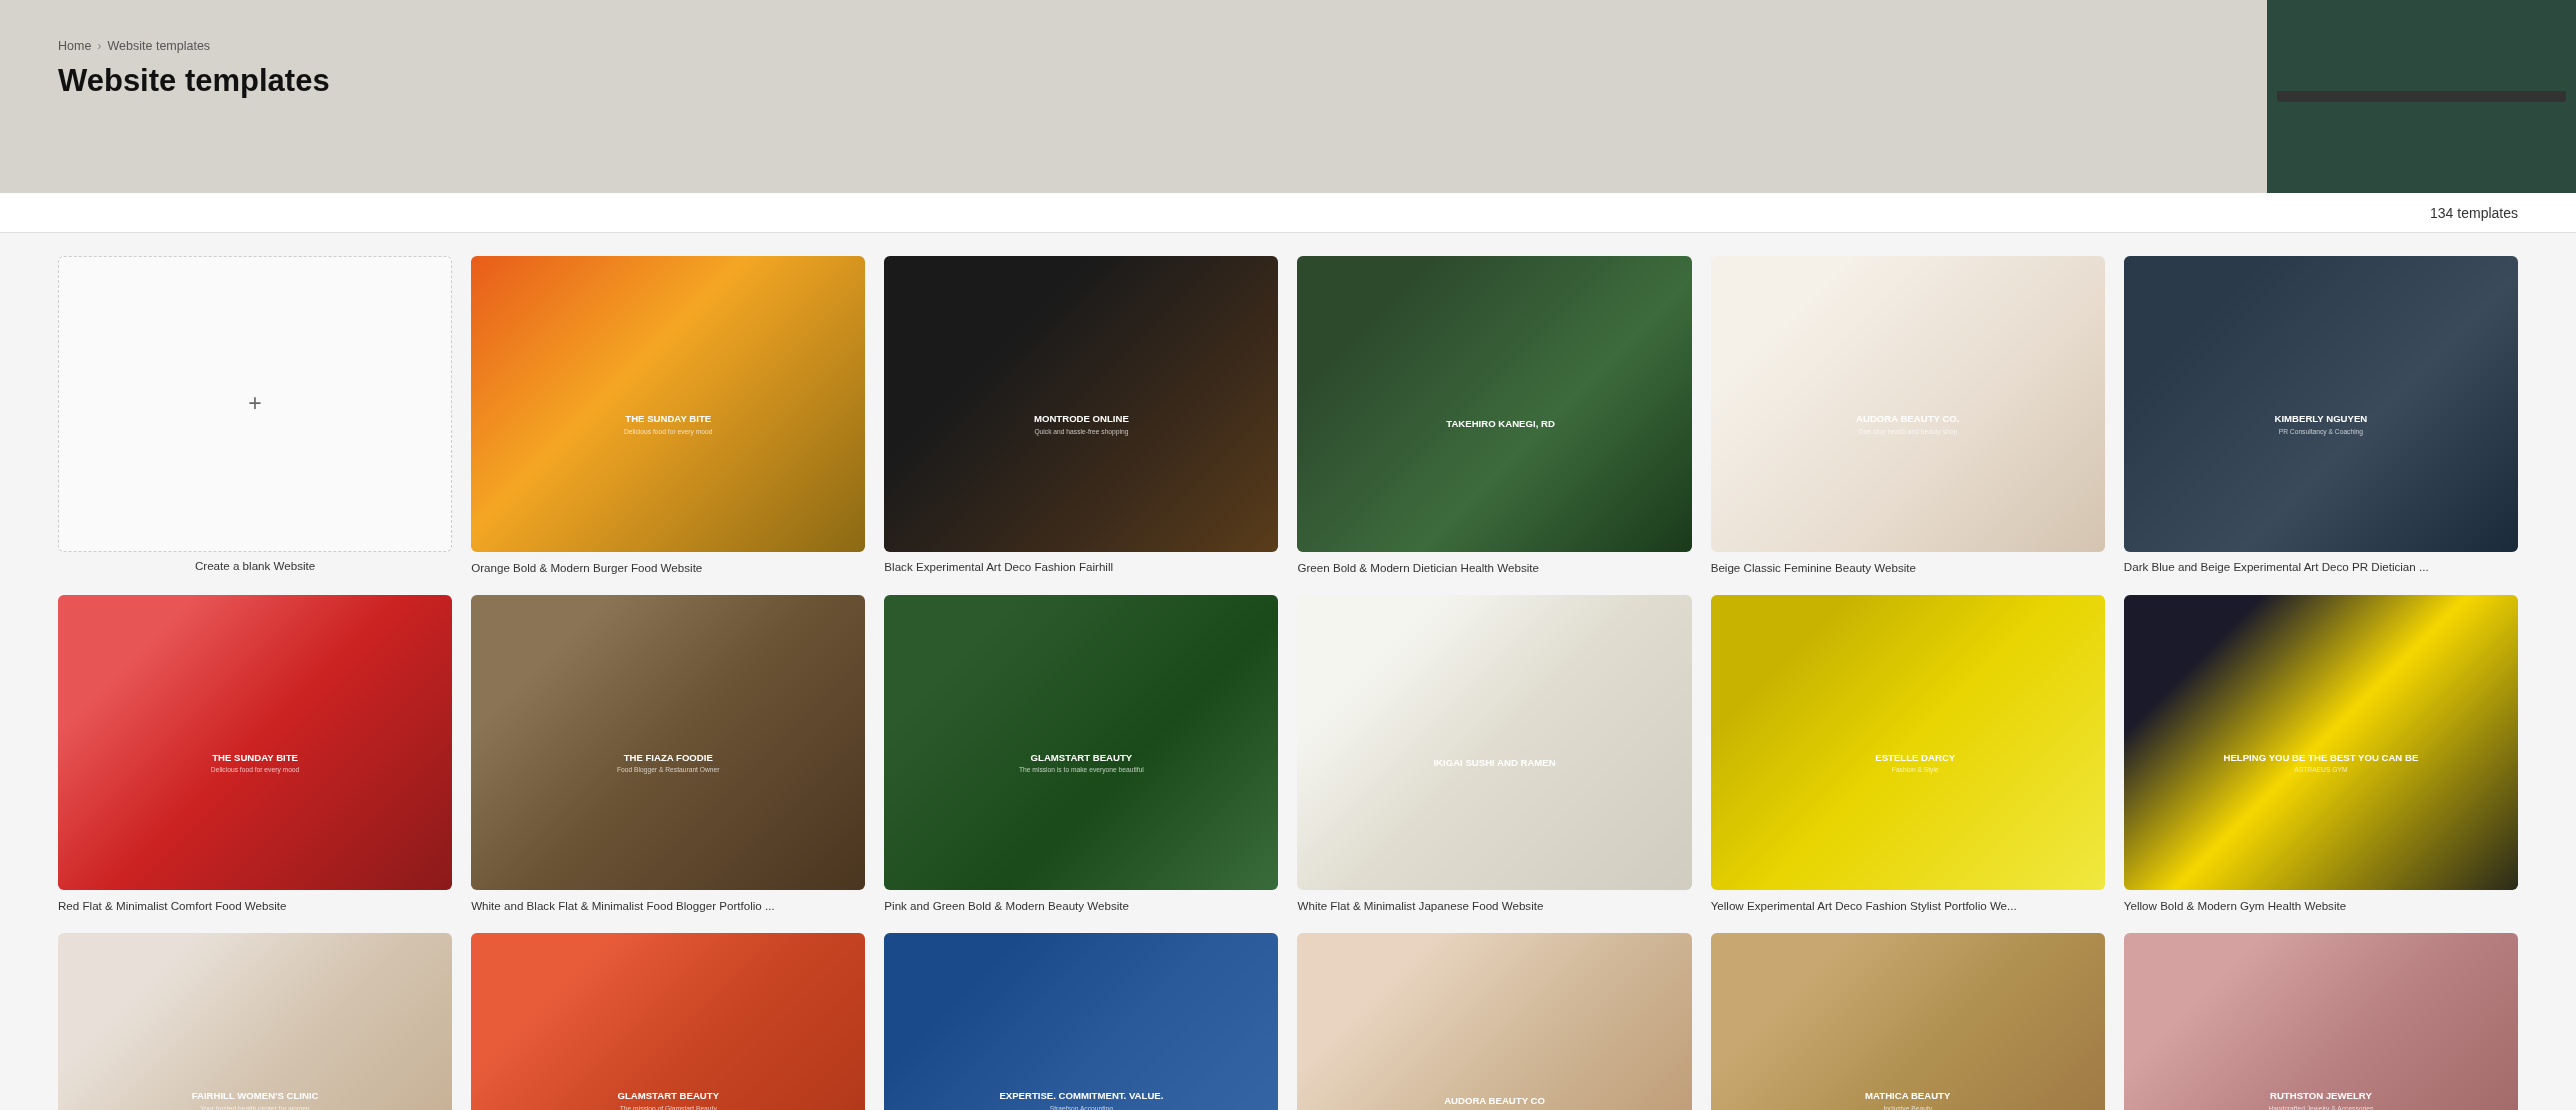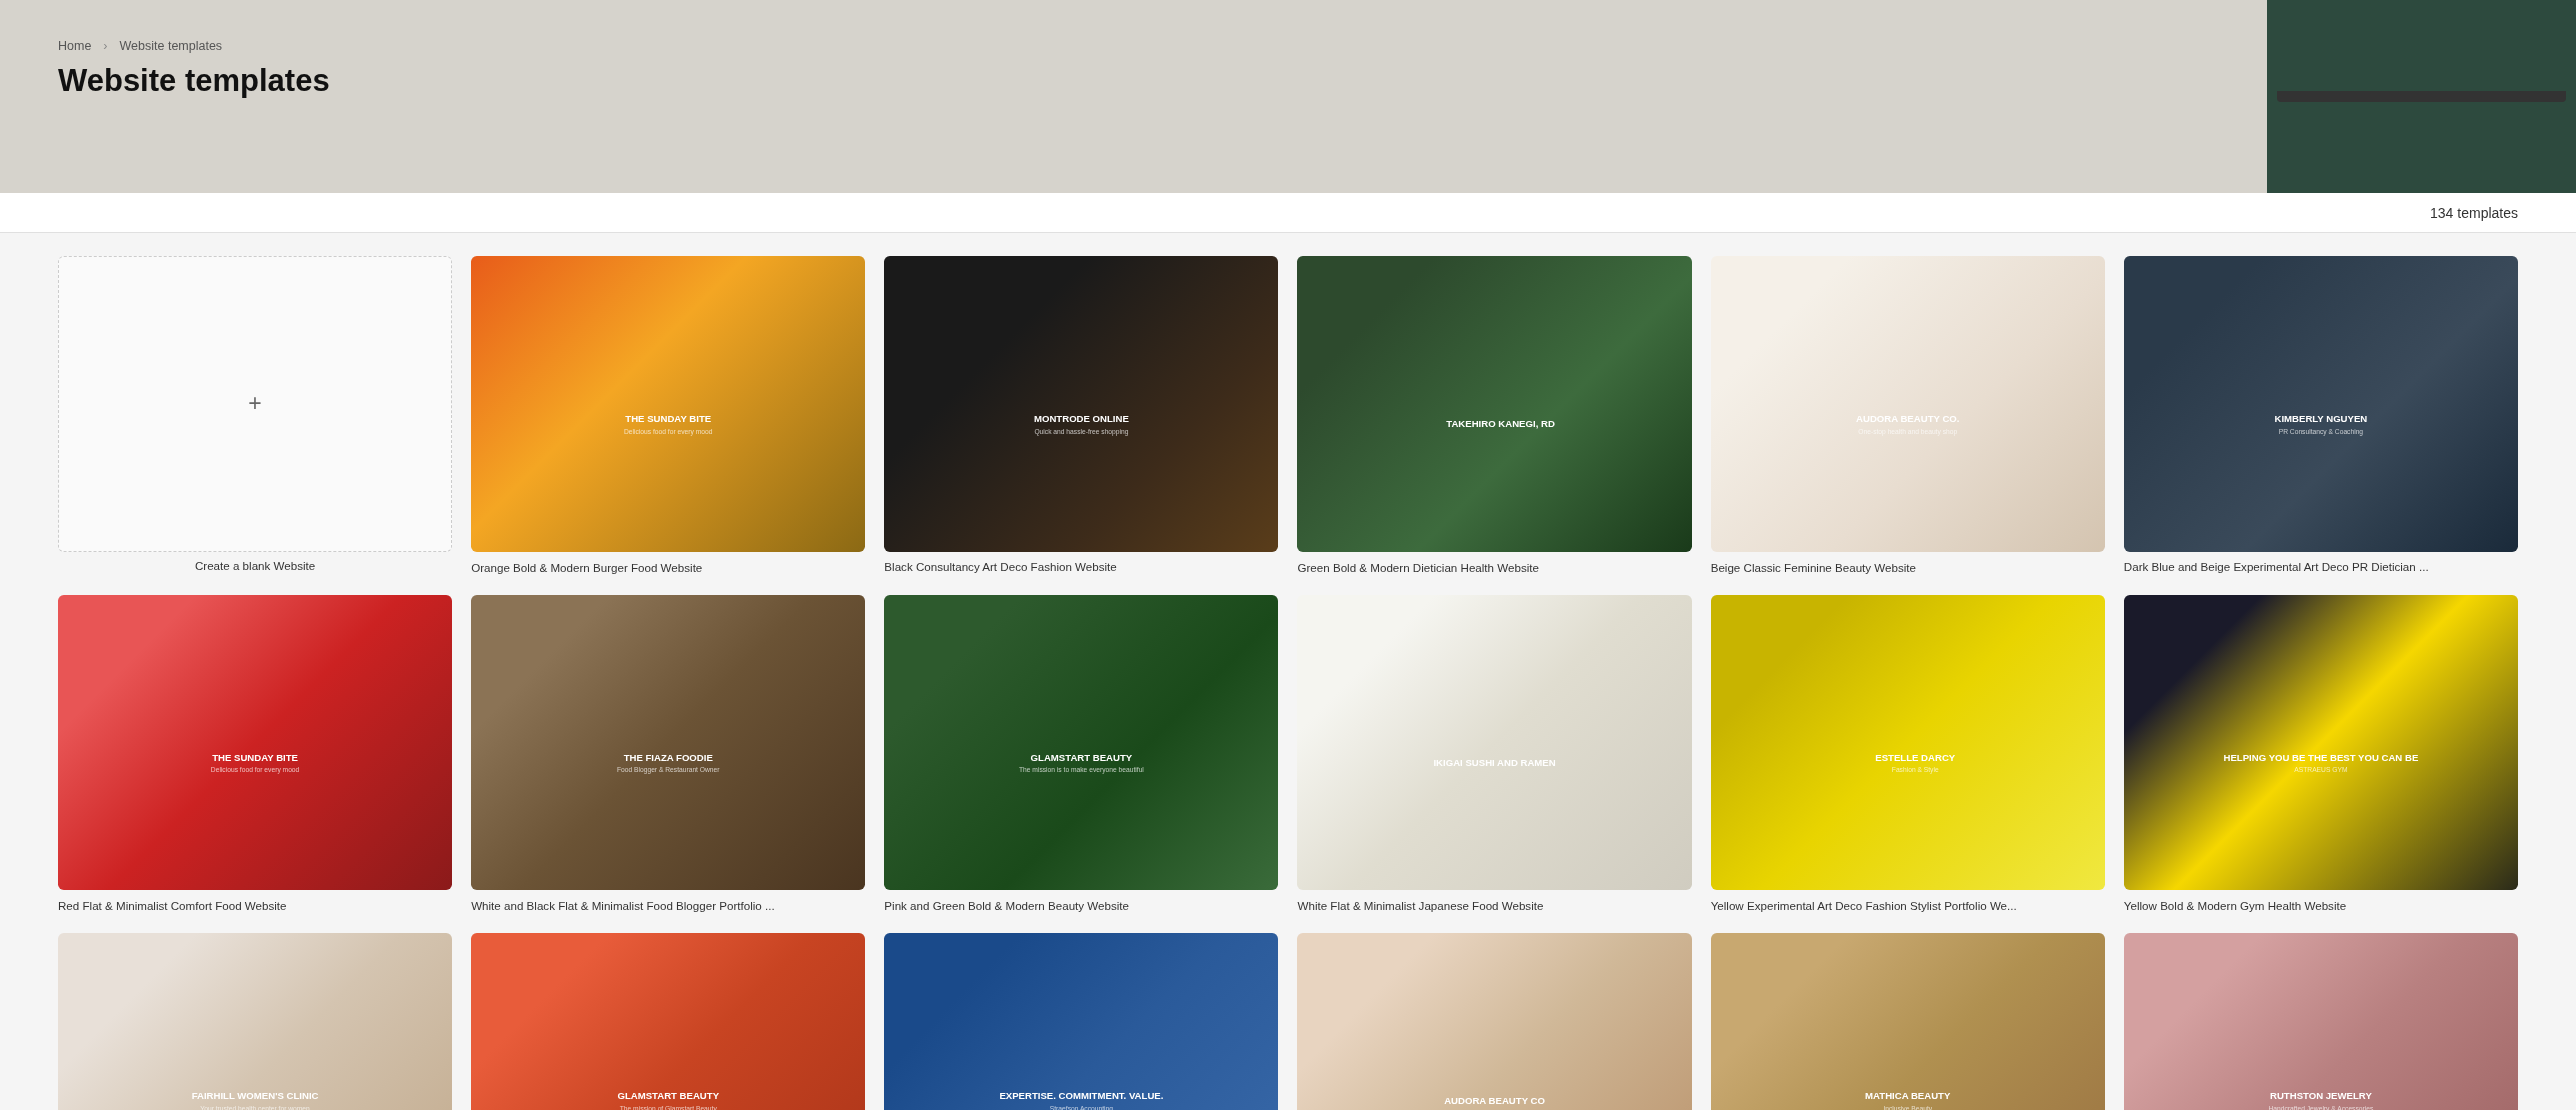"Home" .breadcrumb { gap: 12px -> 6px }
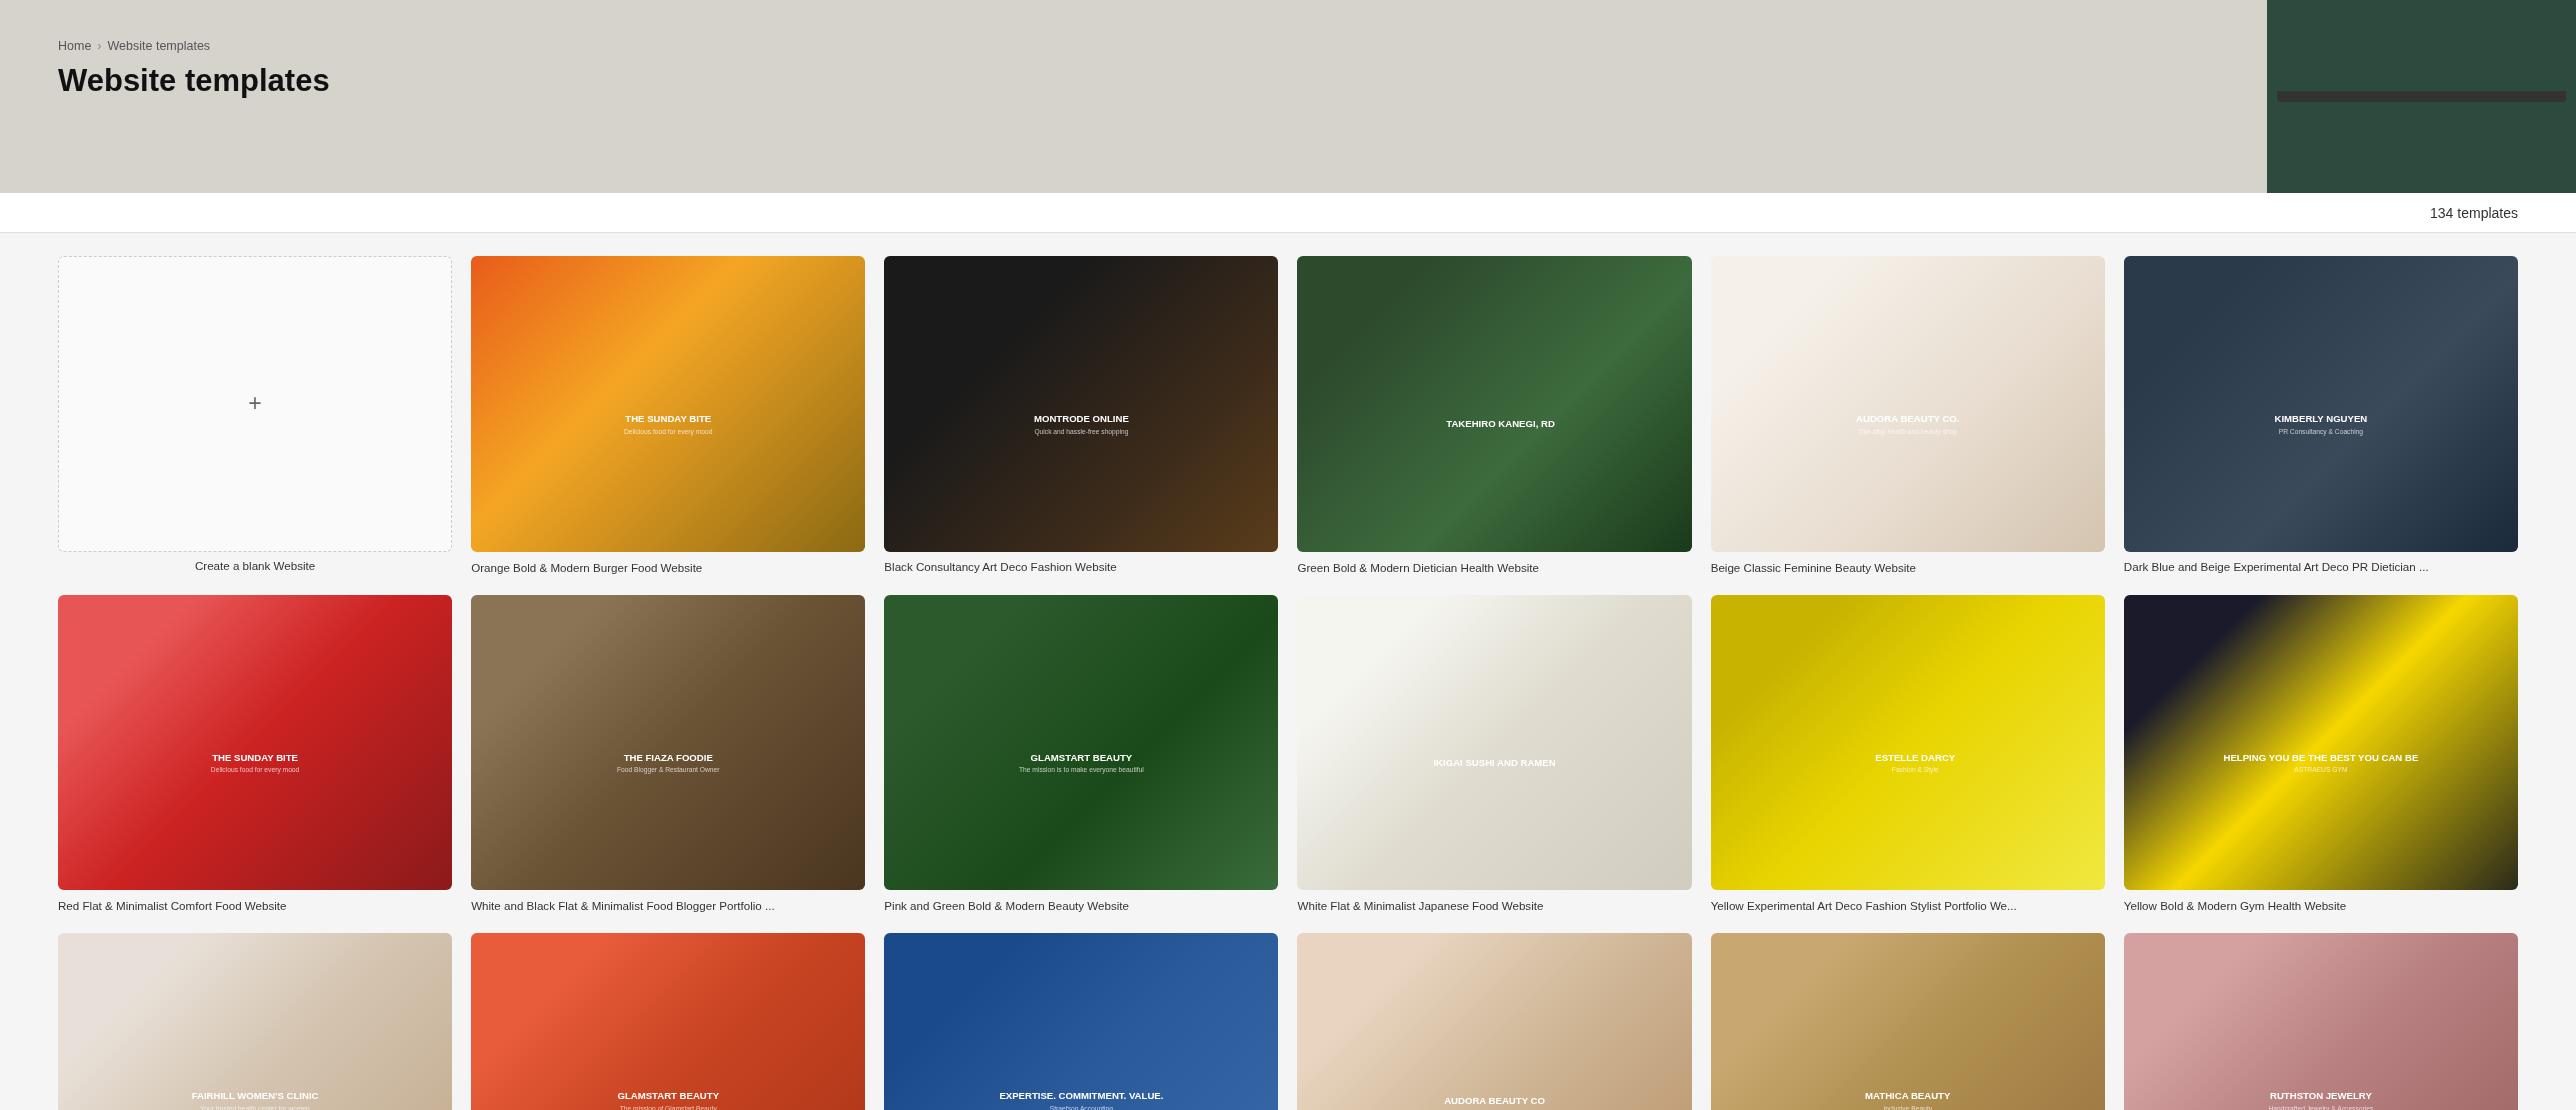"Black Consultancy Art Deco Fashion" div.card-label { text: Consultancy Art Deco Fashion Website -> Experimental Art Deco Fashion Fairhill }
